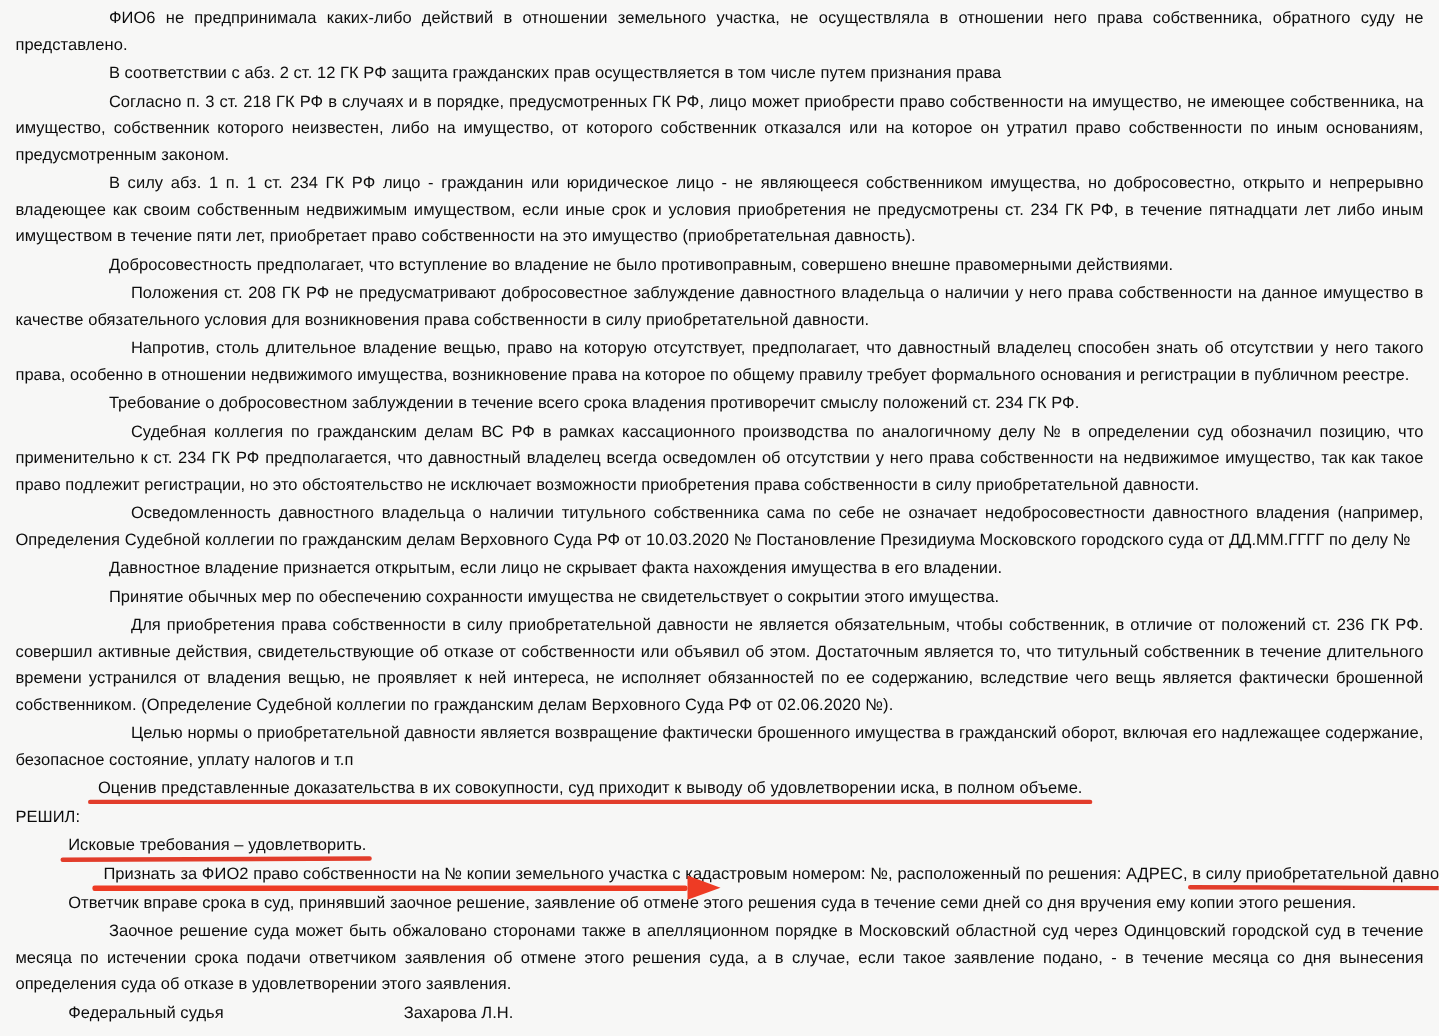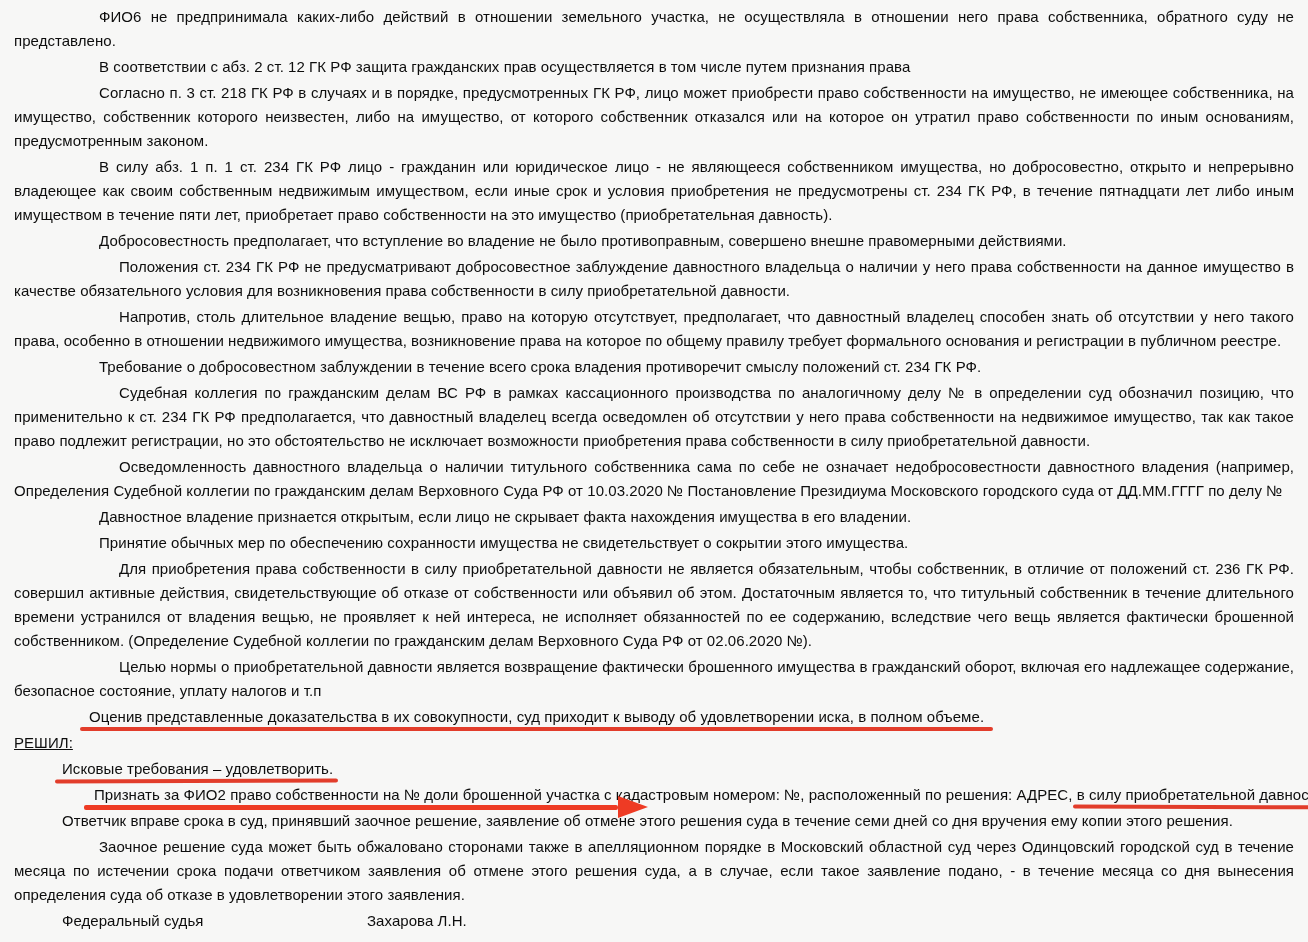"Положения ст. 234 ГК РФ" p.ind-105 { text: 234 -> 208 }
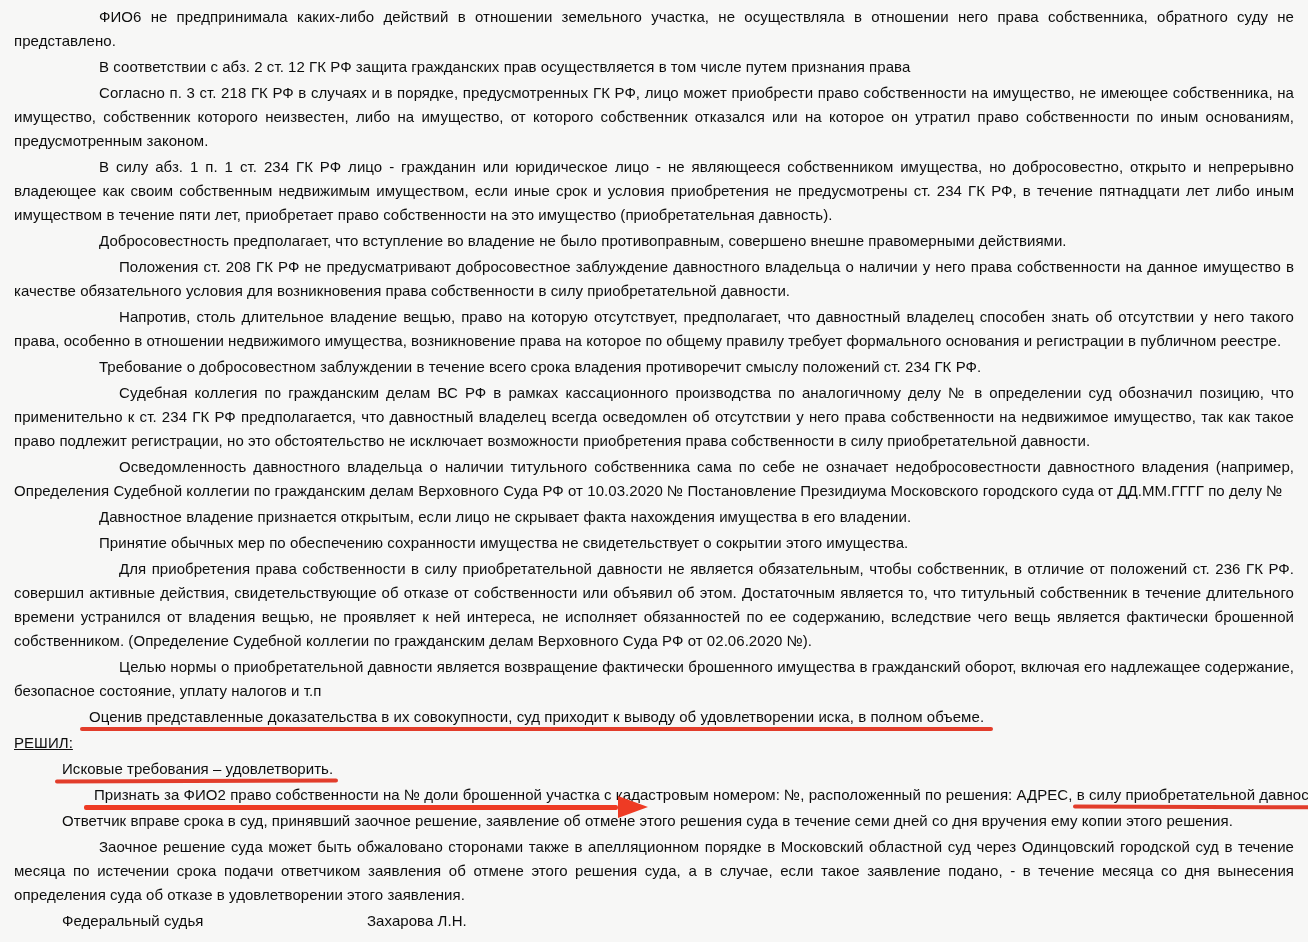"РЕШИЛ:" .centered { text-decoration: underline -> none }
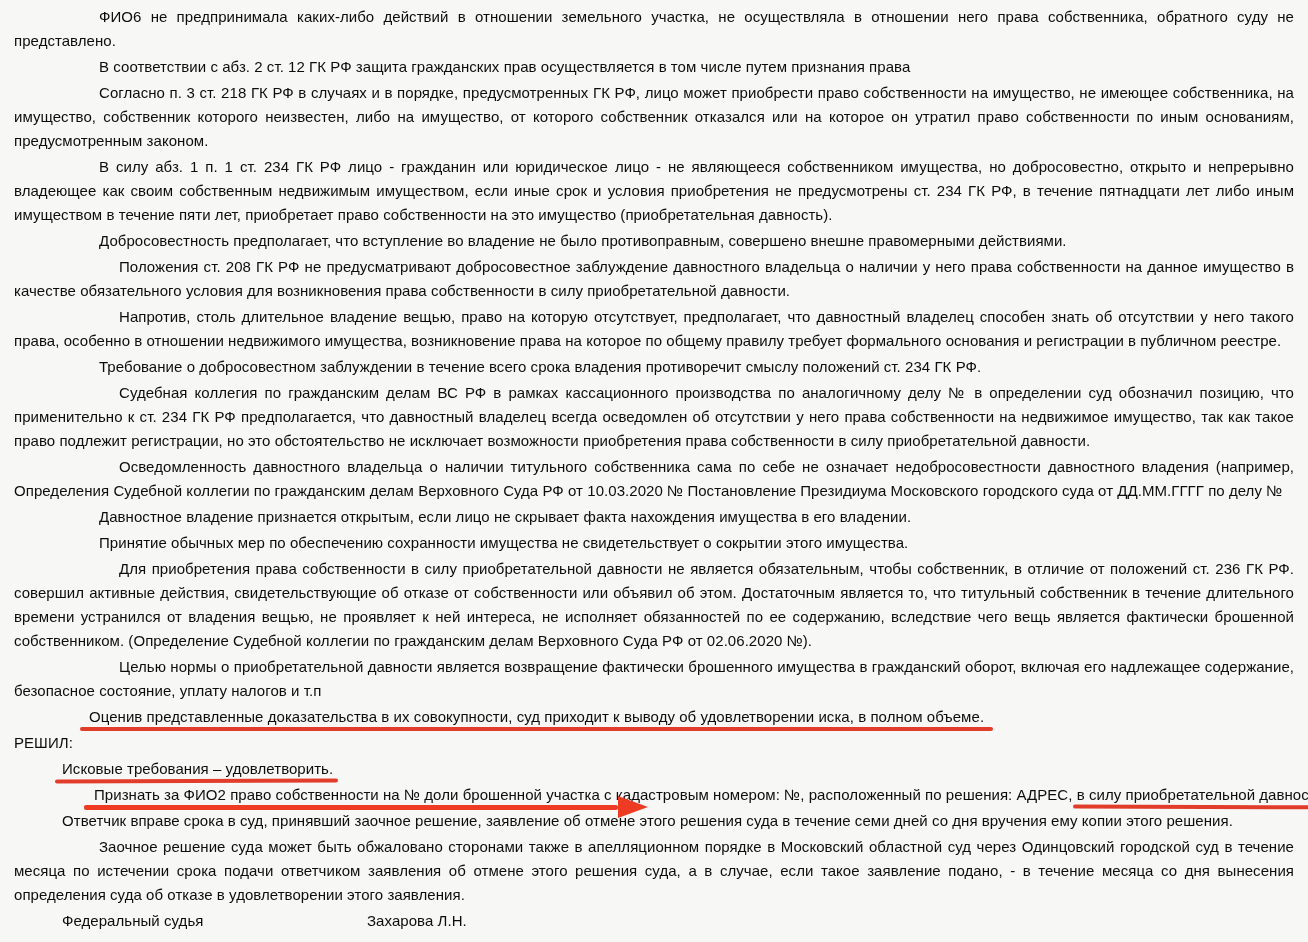"Признать за ФИО2 право собственности" span { text: доли брошенной -> копии земельного }
